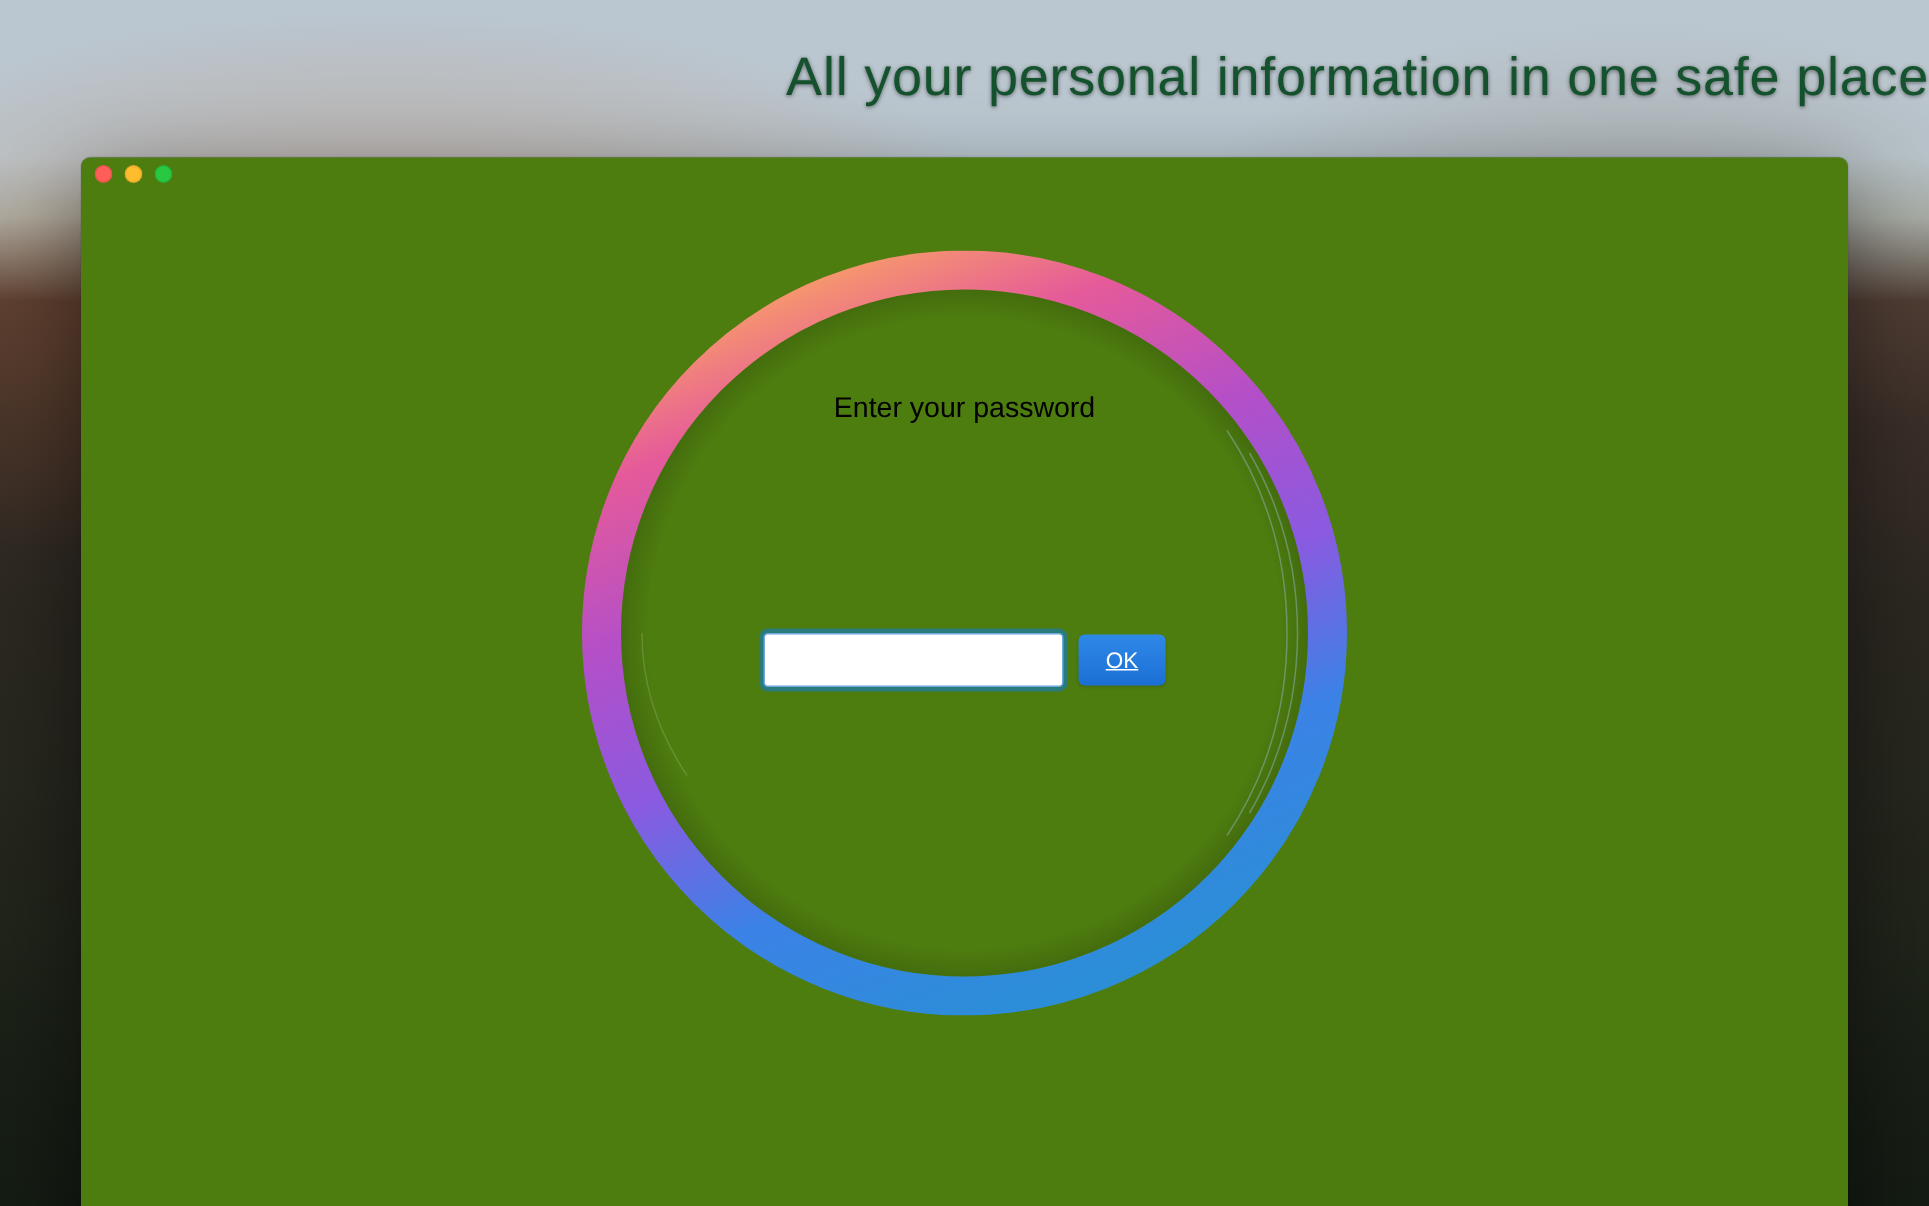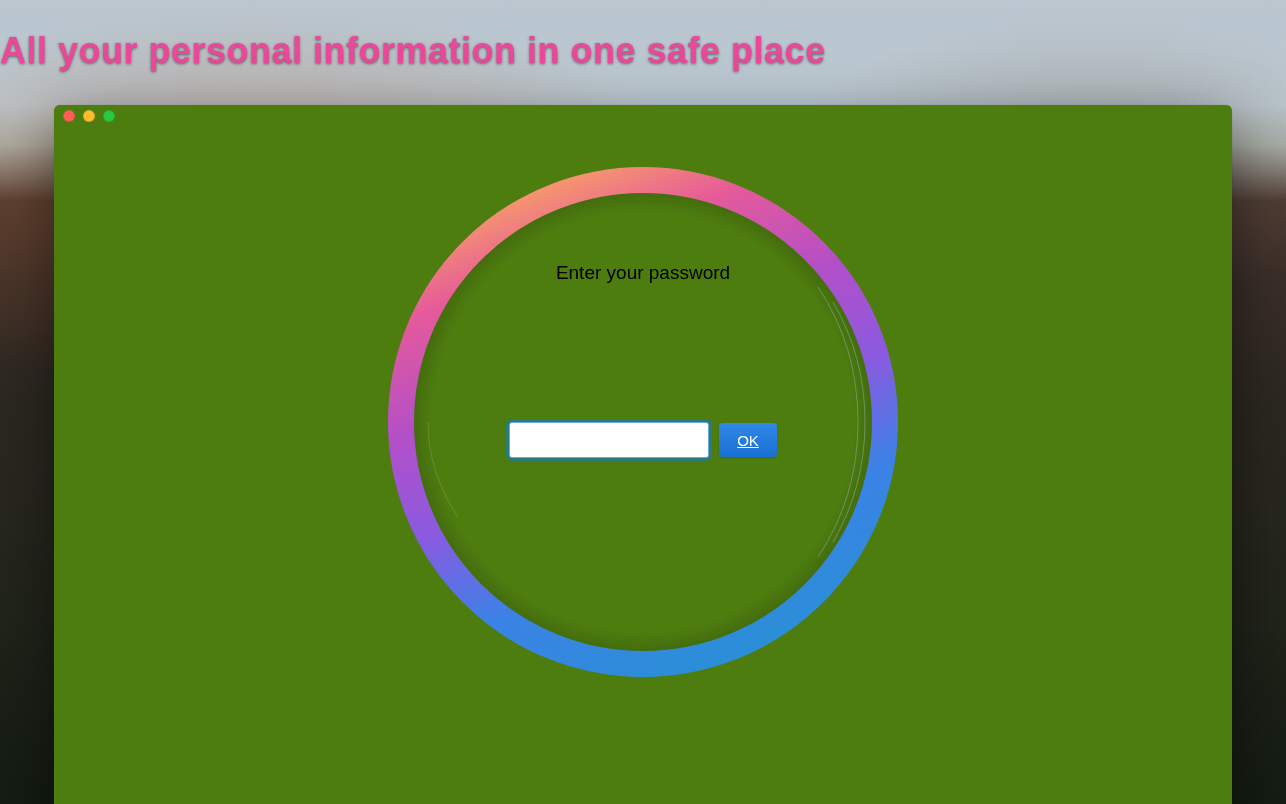"All your personal information in" .headline { color: #ec4899 -> #14532d; font-weight: 700 -> 400; text-align: left -> right }
